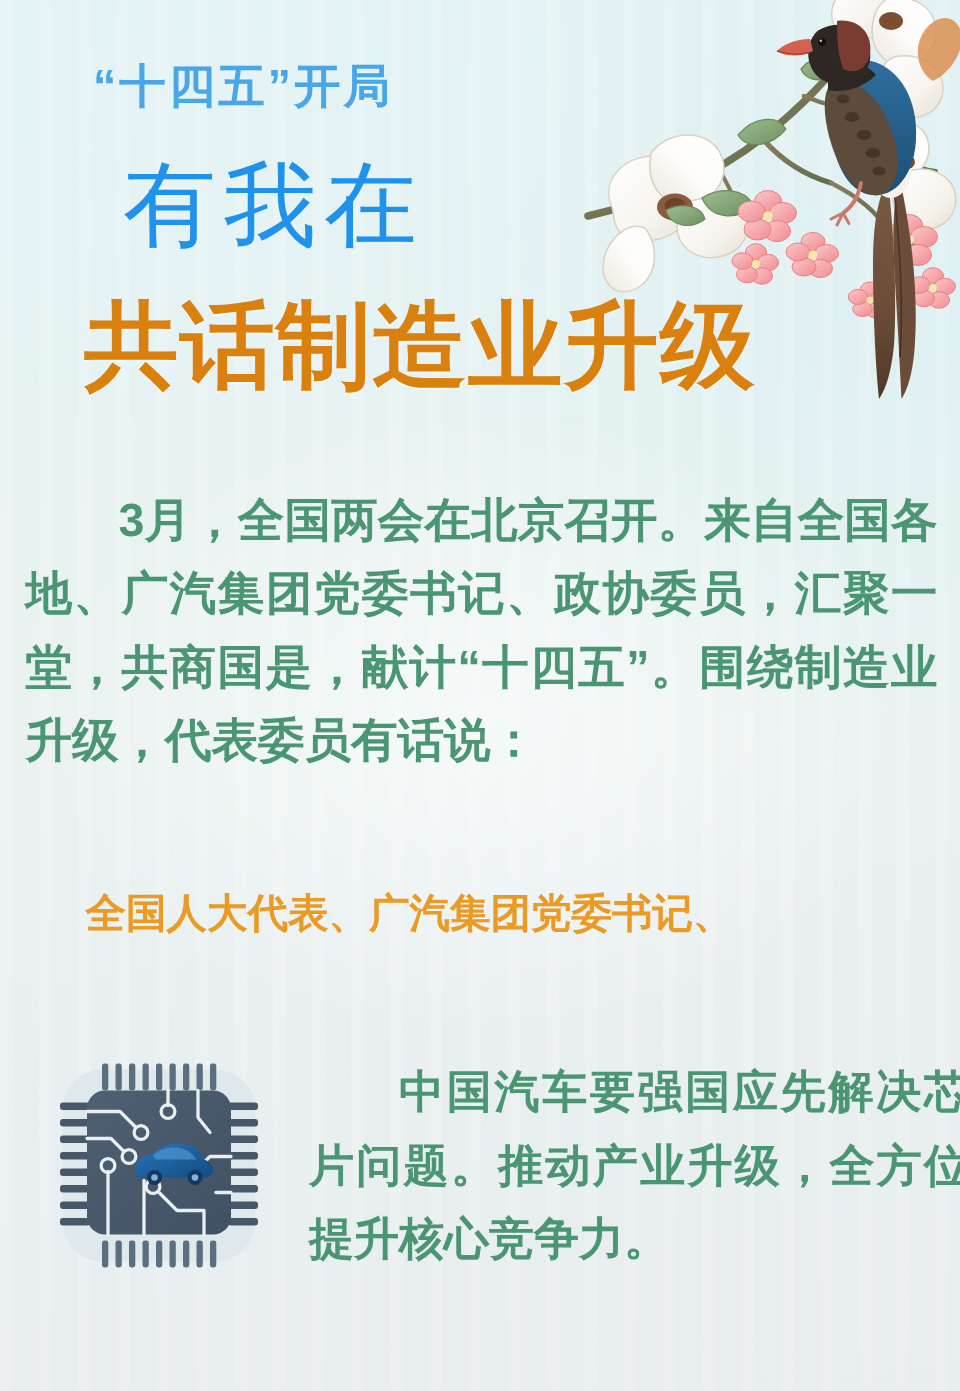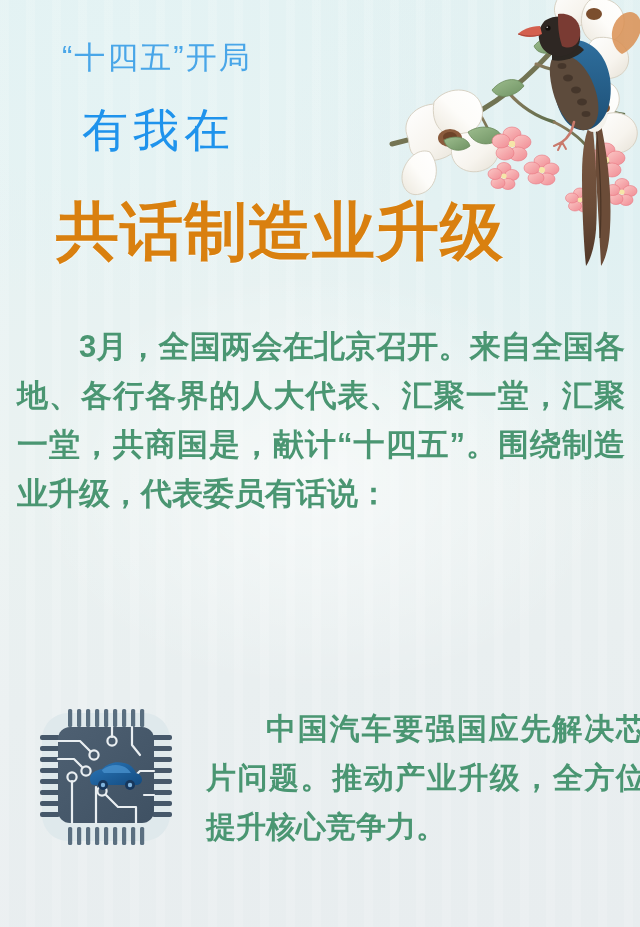"“十四五”开局" .kicker { font-weight: 400 -> 700 }
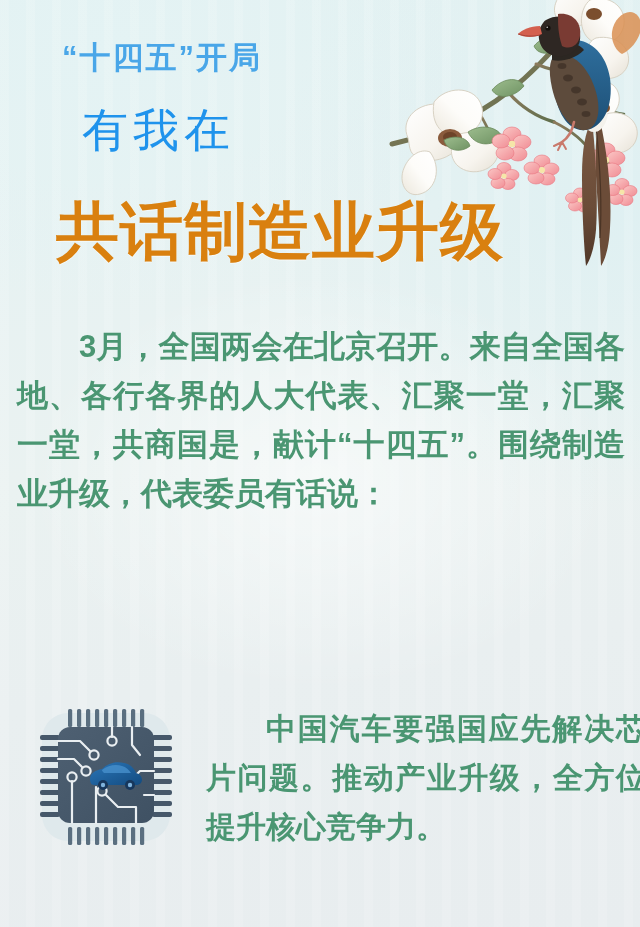"有我在" .headline { font-size: 46px -> 62px }
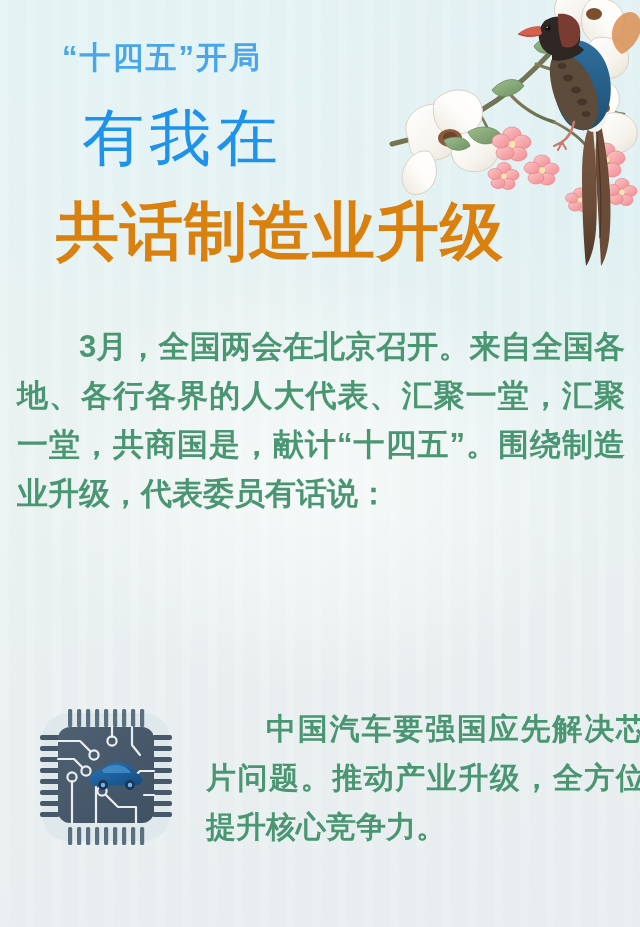"3月，全国两会在北京召开。来自全国各地、各行各界的人大代表、汇聚一堂，汇聚一堂，" div.body-para { text: 各行各界的人大代表、汇聚一堂 -> 广汽集团党委书记、政协委员 }
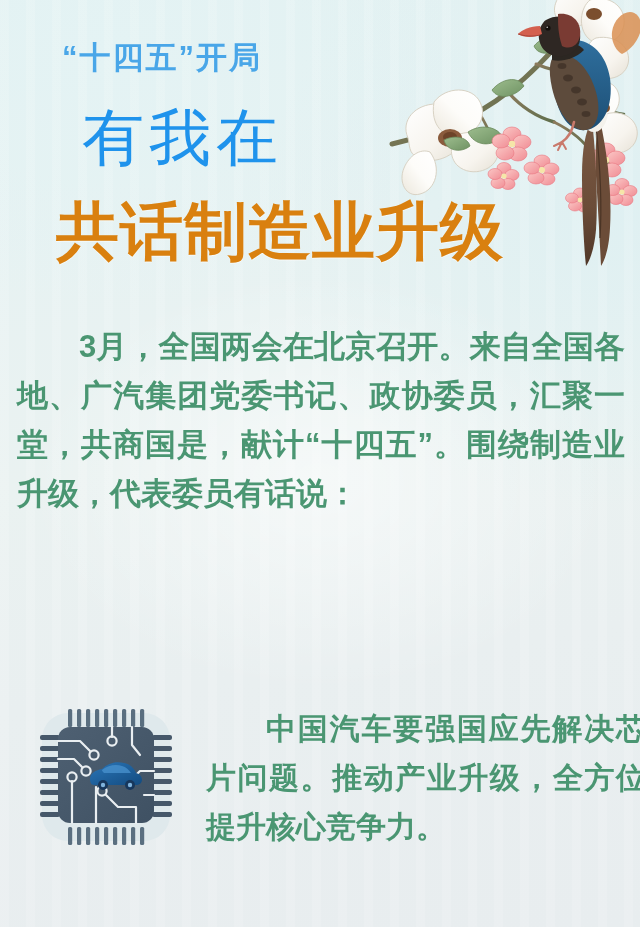"全国人大代表、广汽集团党委书记、" span { html: none -> <span>全国人大代表、广汽集团党委书记、</span> }
